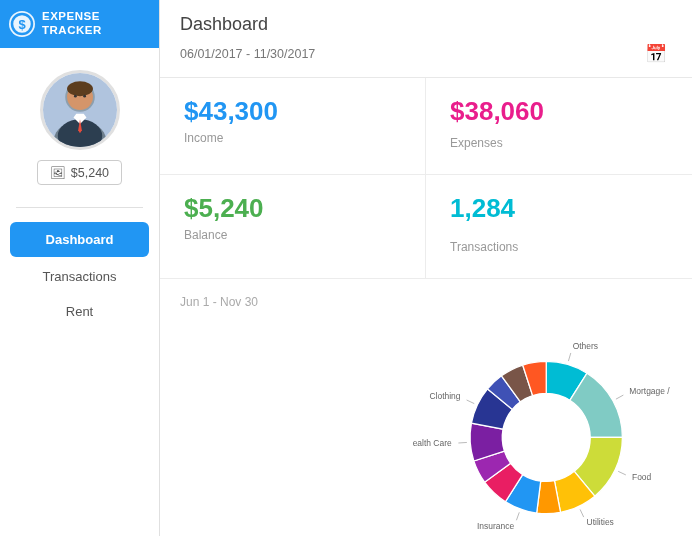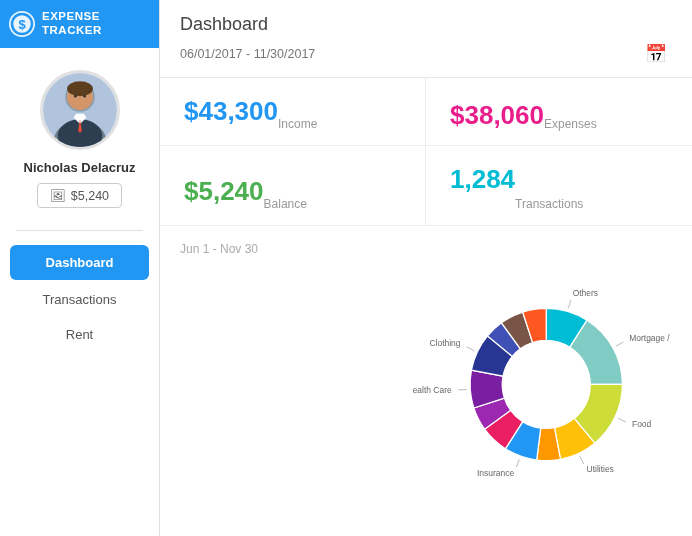"$43,300" .stat-card { align-items: flex-end -> flex-start; flex-direction: row -> column; padding: 18px 24px 14px -> 18px 24px 24px }
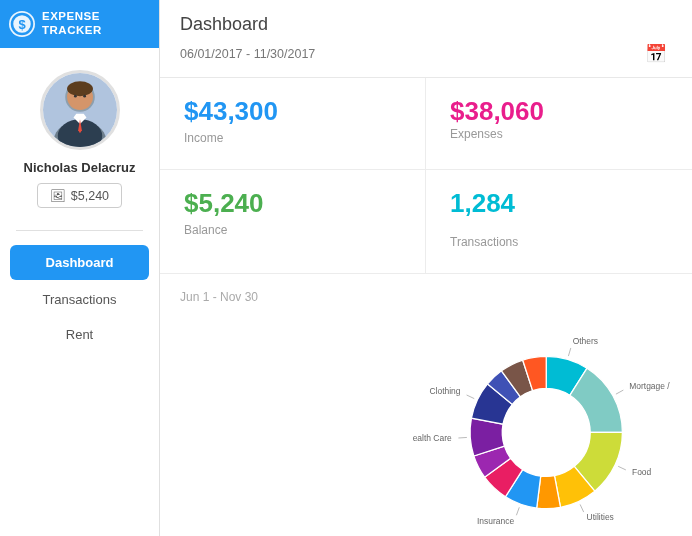"$38,060" .stat-value-expense { margin-bottom: 0 -> 9px }
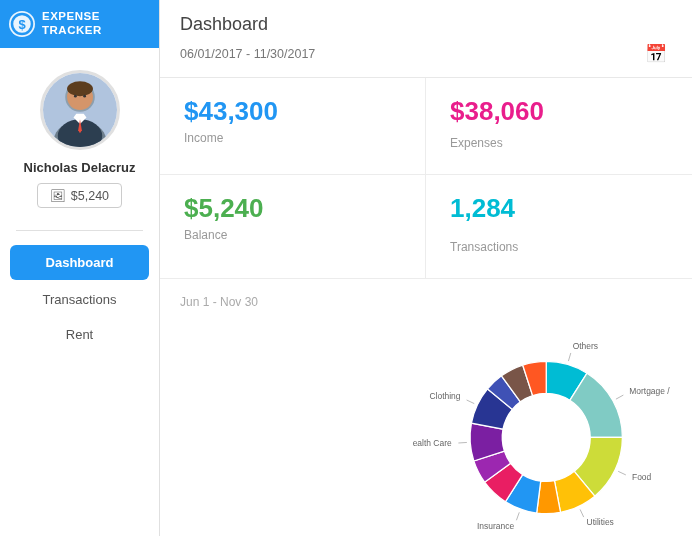"Nicholas Delacruz" span.sidebar-username { html: <span>Nicholas Delacruz</span> -> none }
